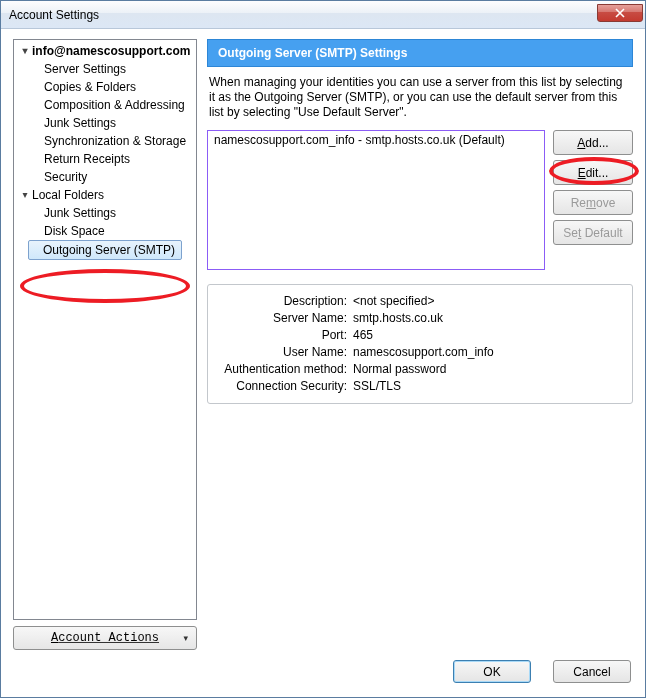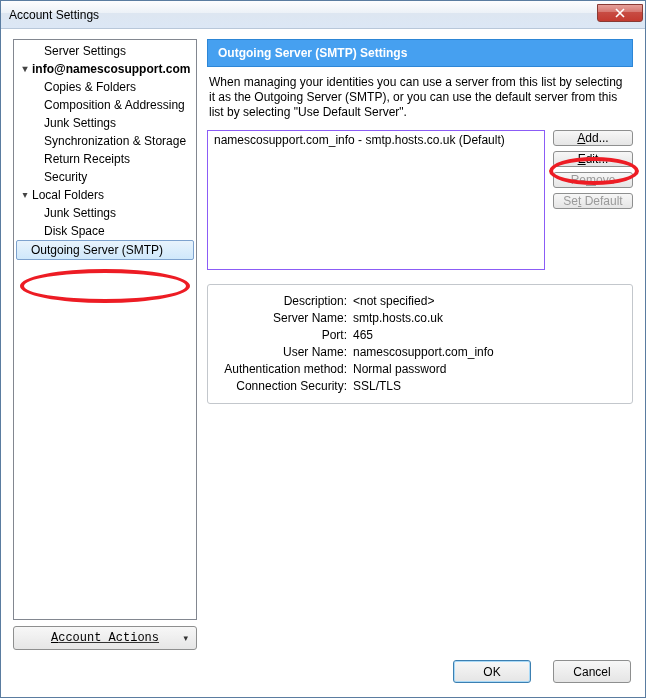"Server Settings" div.tree-item { order: before "info@namescosupport.com" -> after "info@namescosupport.com" }
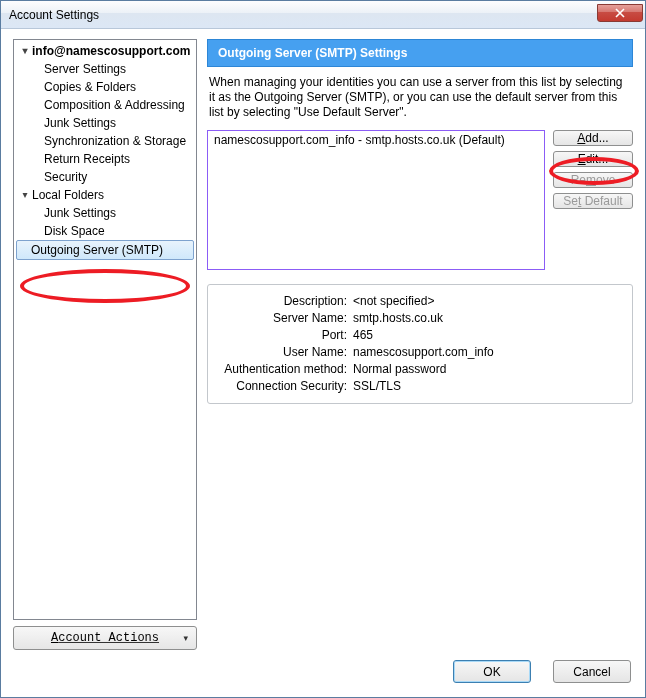"Add..." .btn { height: 16px -> 25px }
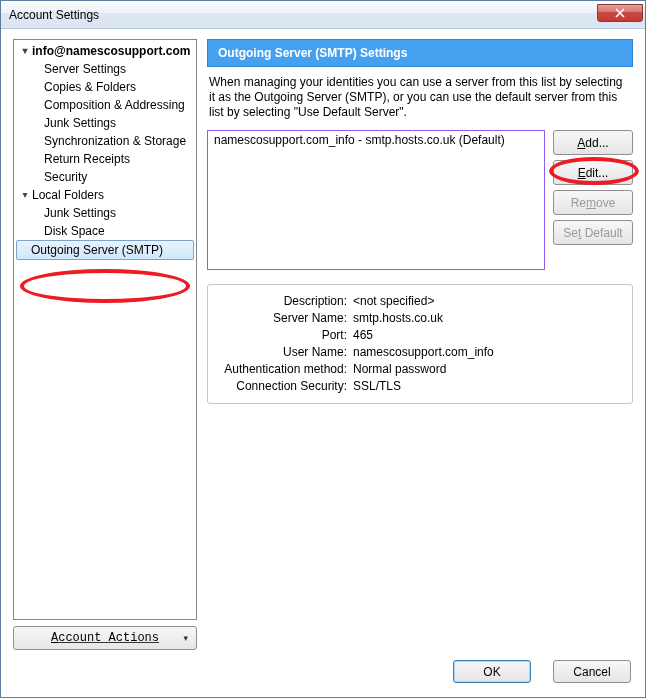"Outgoing Server (SMTP)" .tree-item.selected { margin: 0 2px -> 0 14px }
